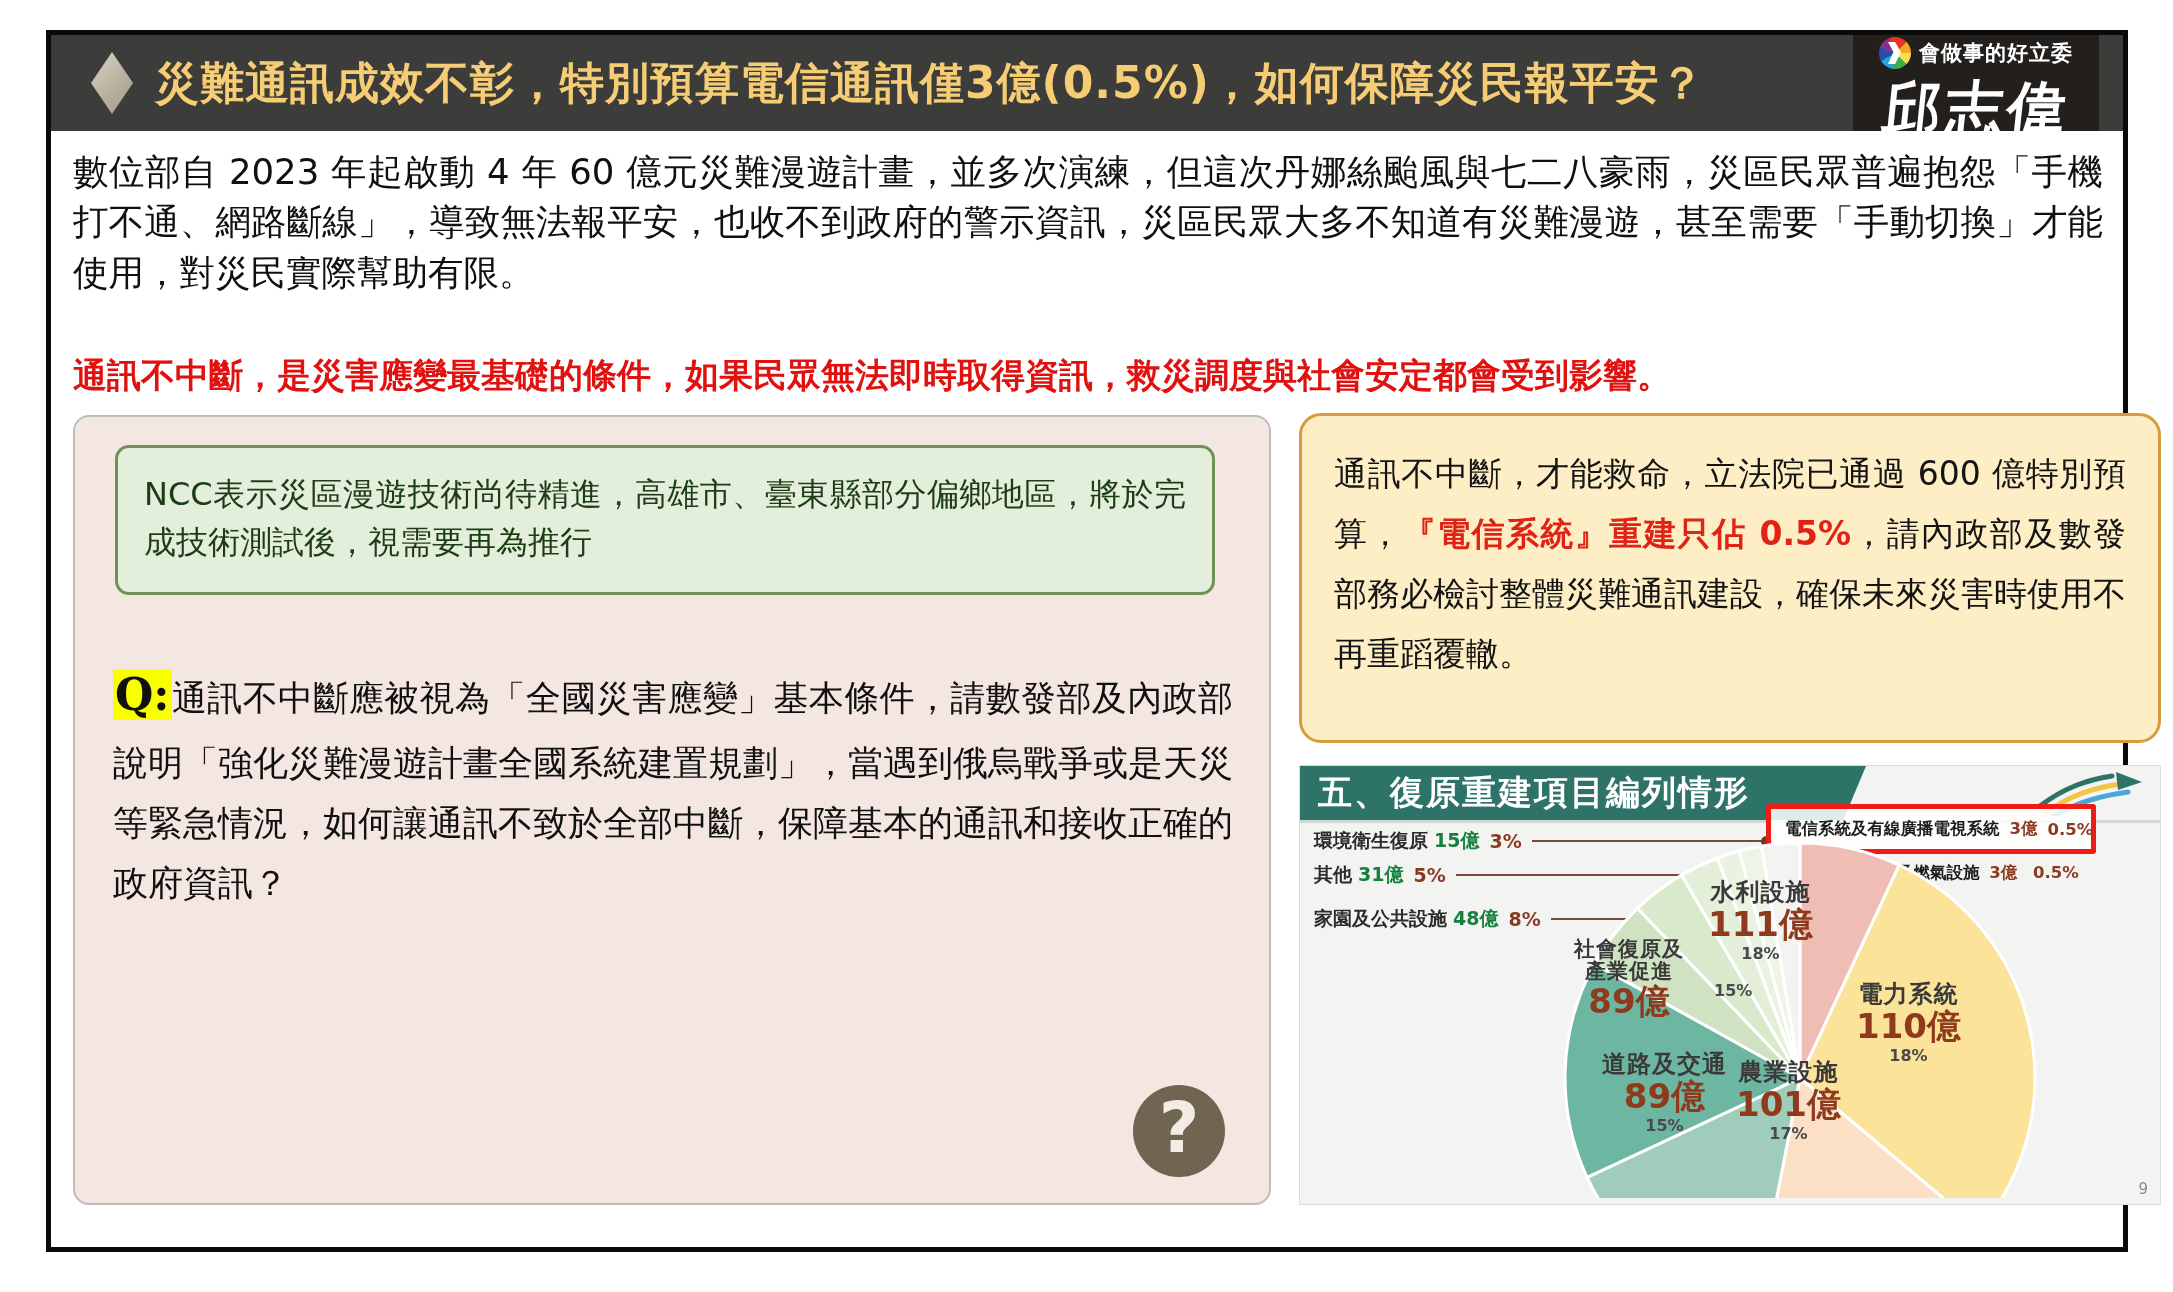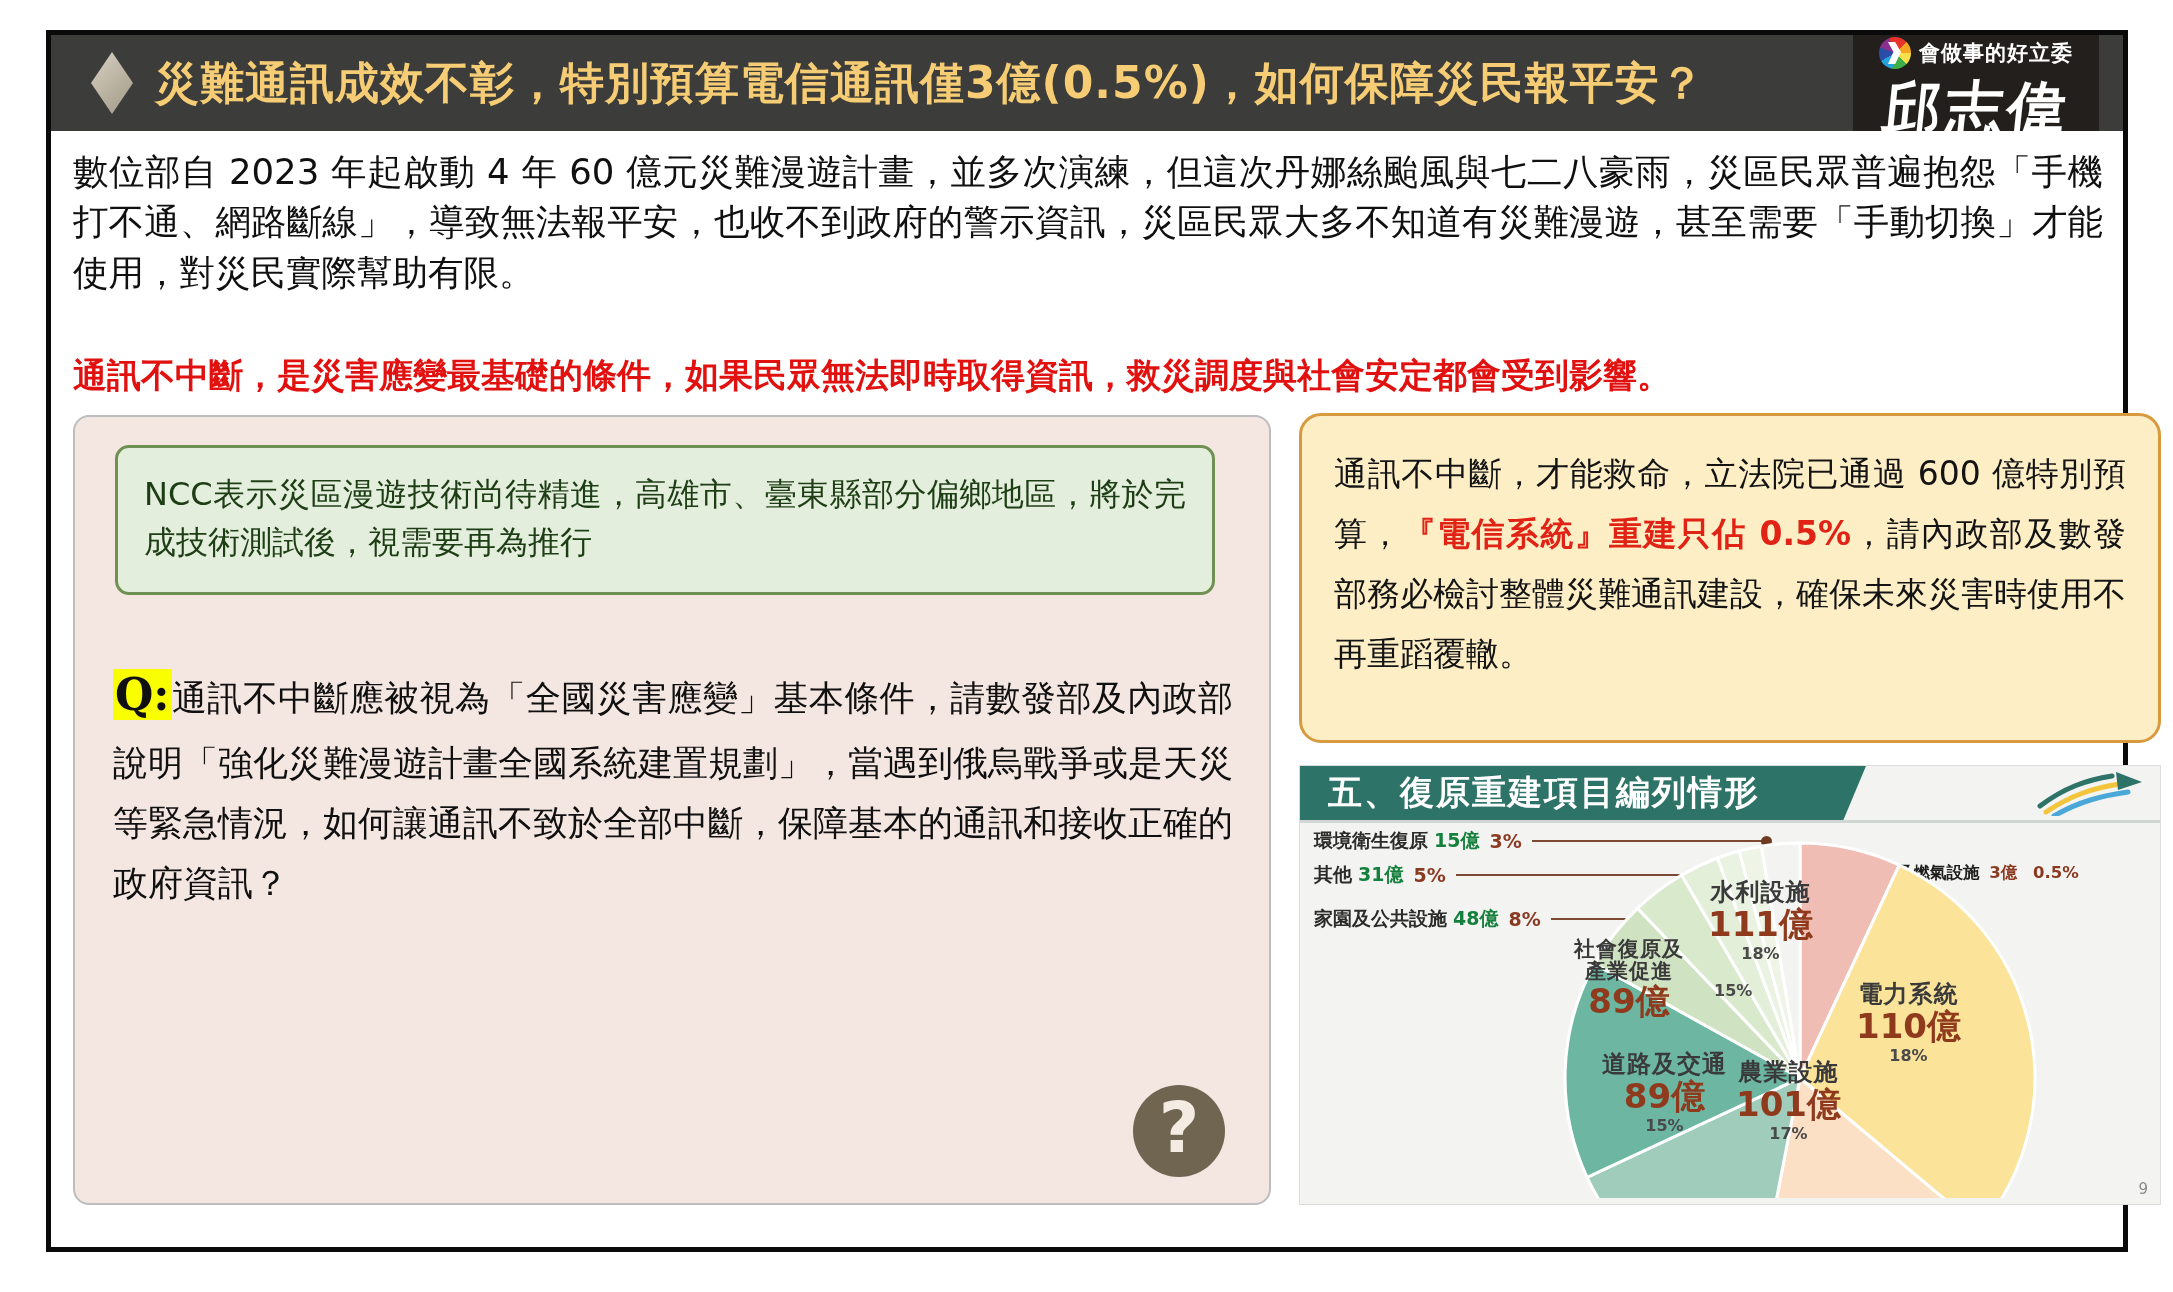"五、復原重建項目編列情形" .chart-title-bar { padding-left: 28px -> 18px }
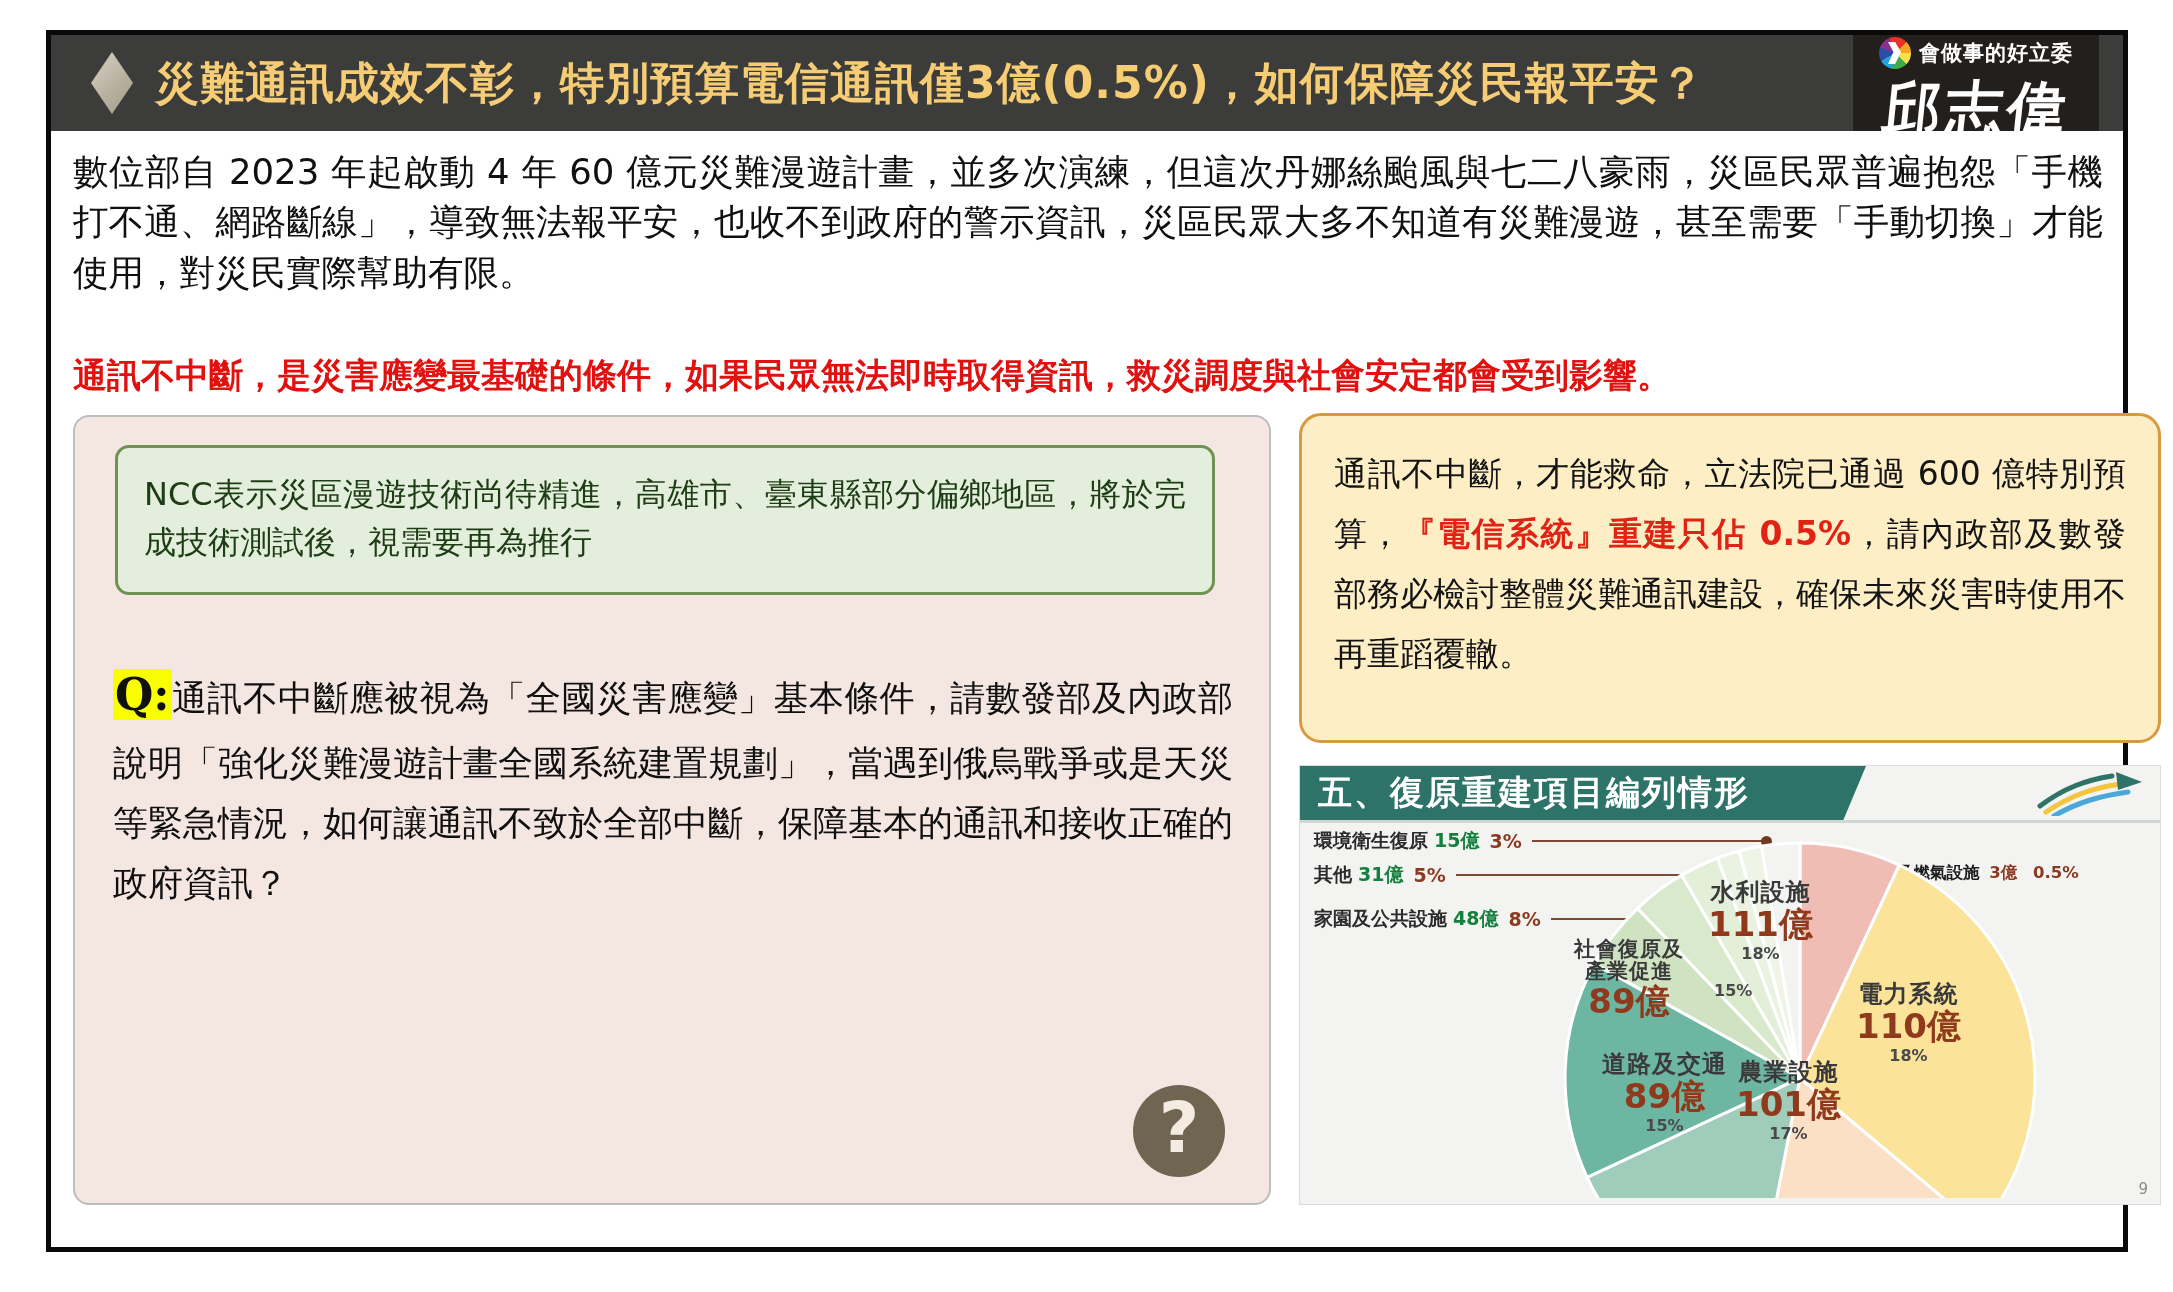"電信系統及有線廣播電視系統" div.callout-box { html: none -> <div> <span>電信系統及有線廣播電視系統</span> <span>3億</span> <span>0.5%</span> </div> }
